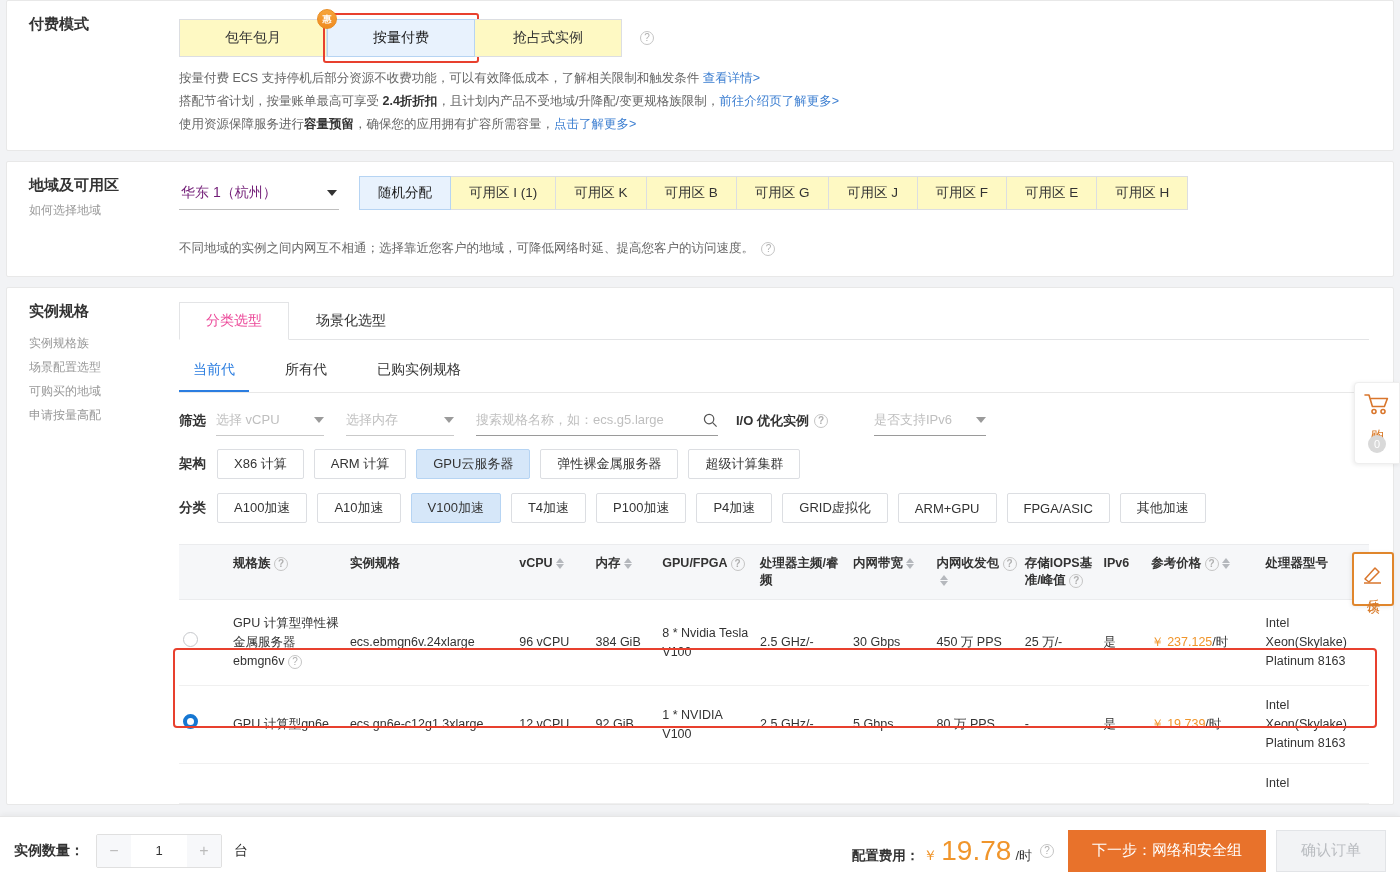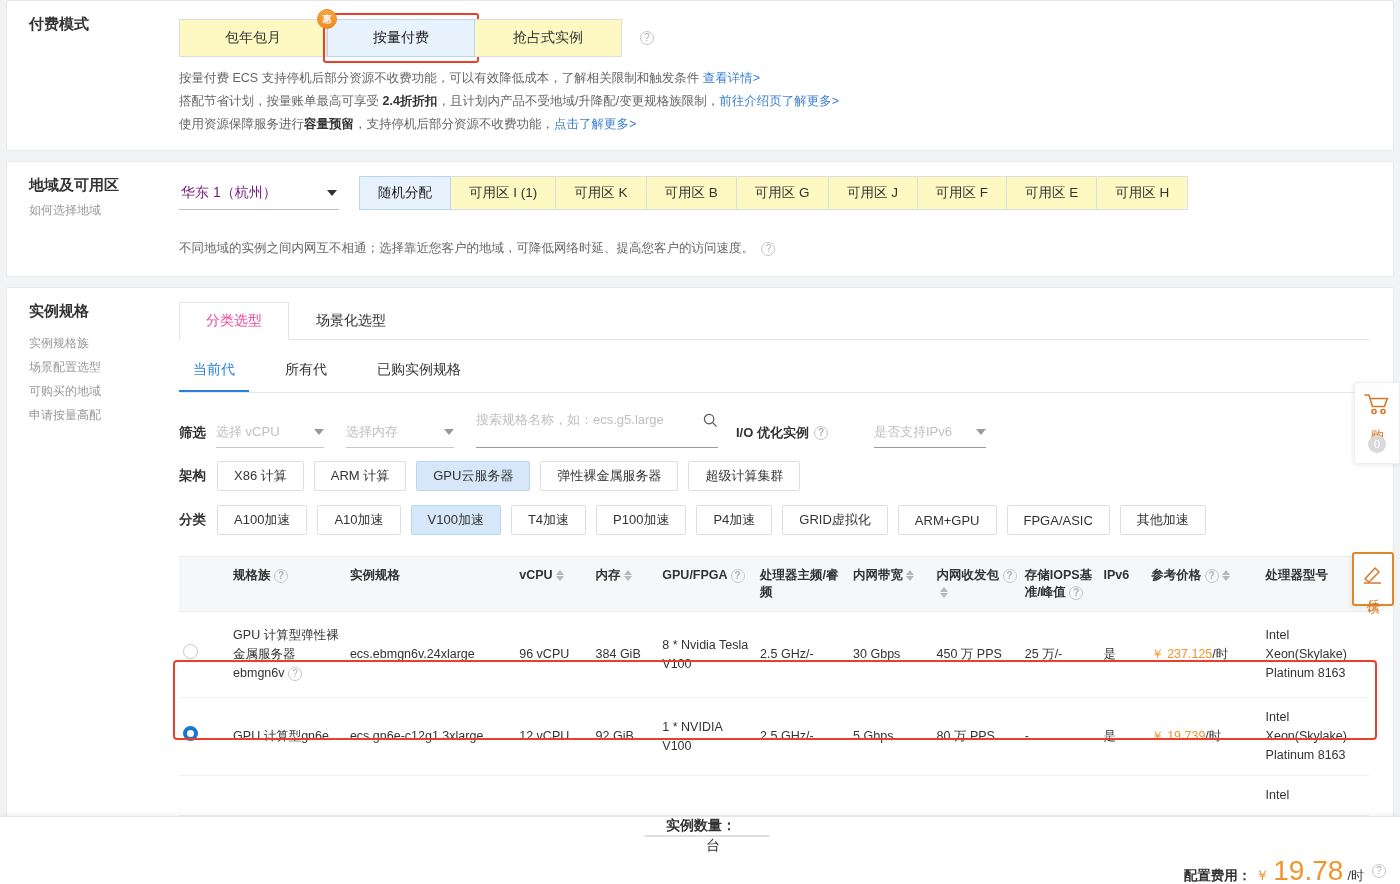"，支持停机后部分资源不收费功能，" span { text: 支持停机后部分资源不收费功能 -> 确保您的应用拥有扩容所需容量 }
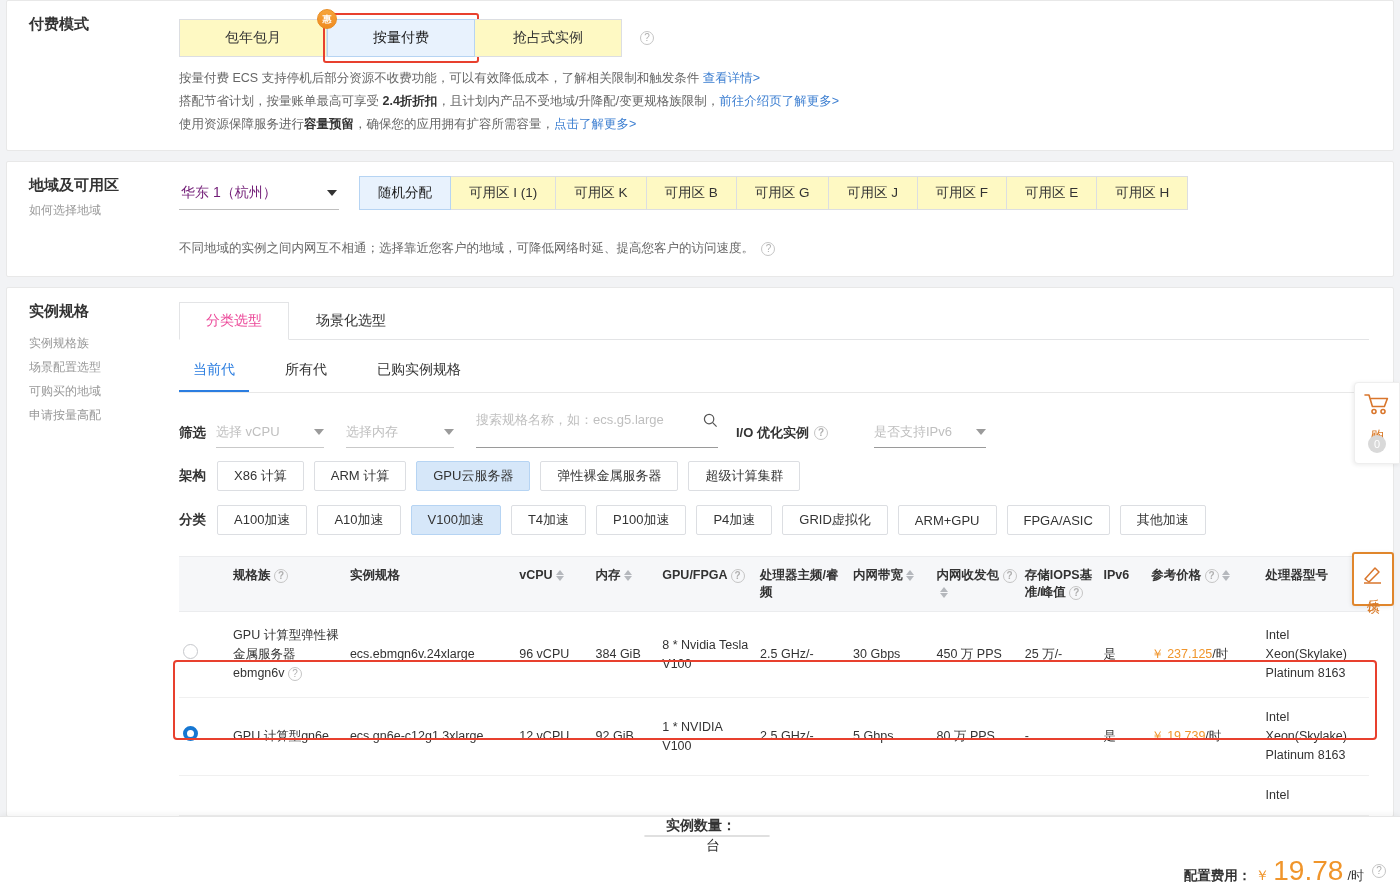"搜索规格名称，如：ecs.g5.large" .flt-search { padding-bottom: 18px -> 6px }
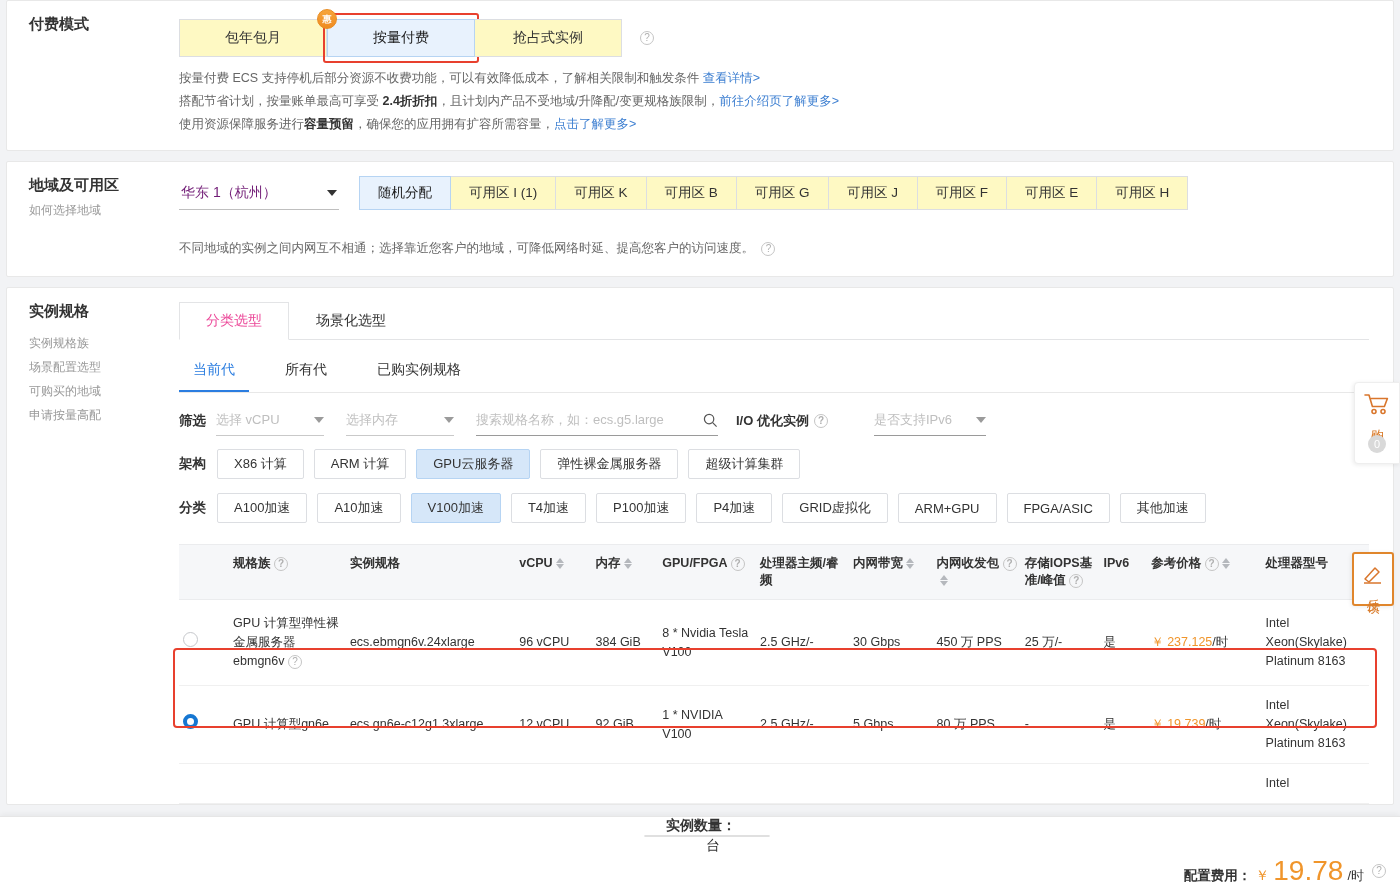"实例数量：" .bottombar { flex-direction: column -> none }
